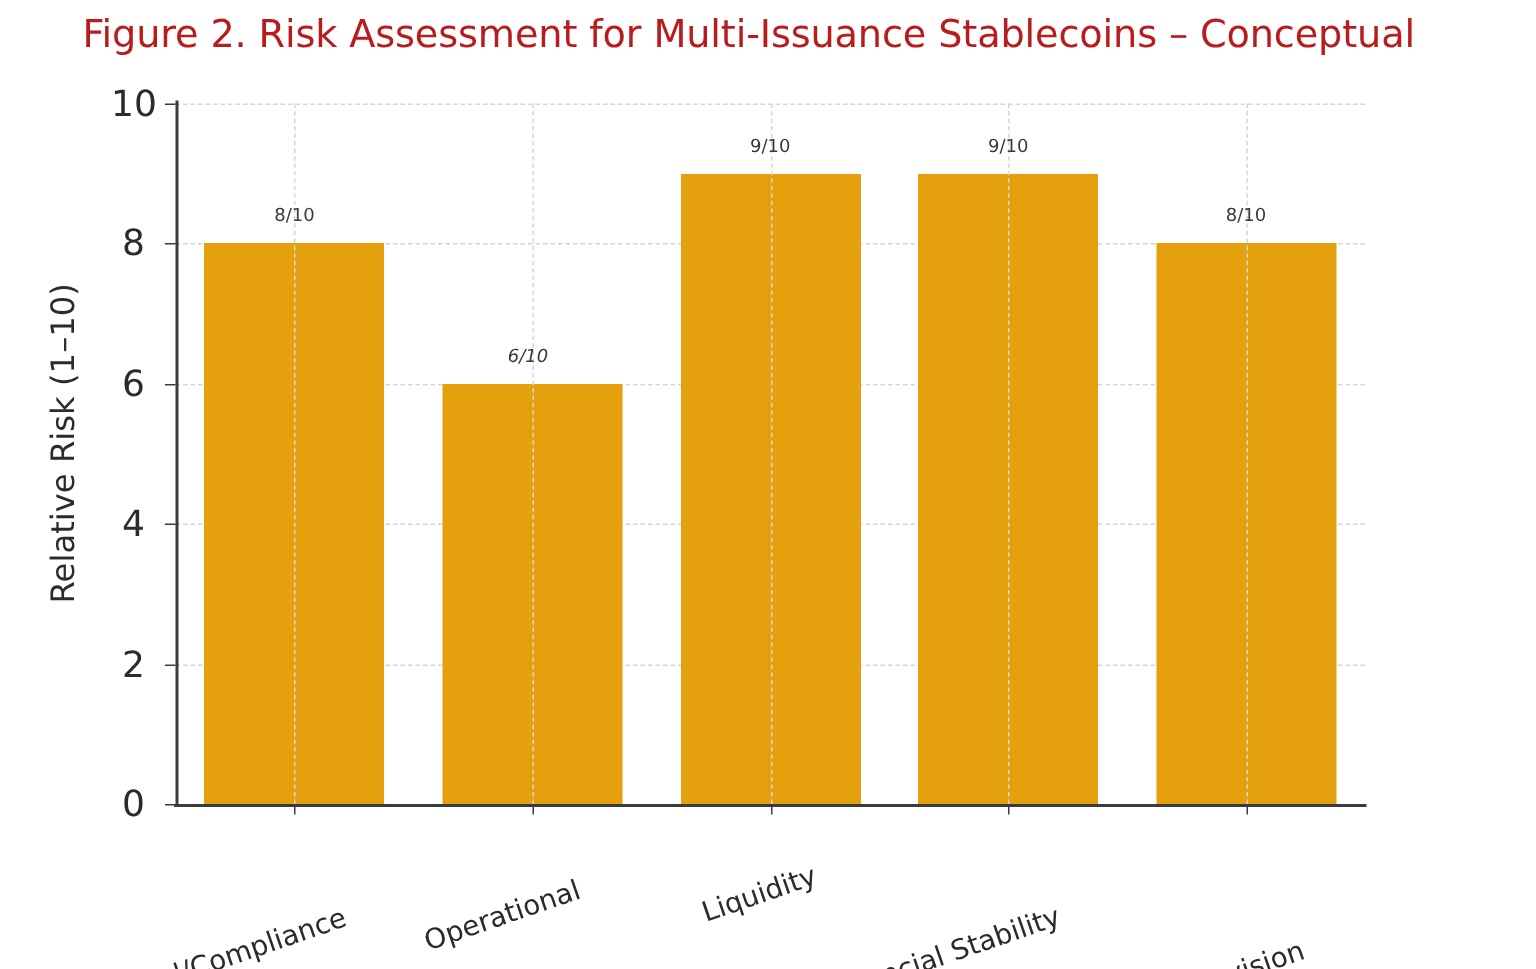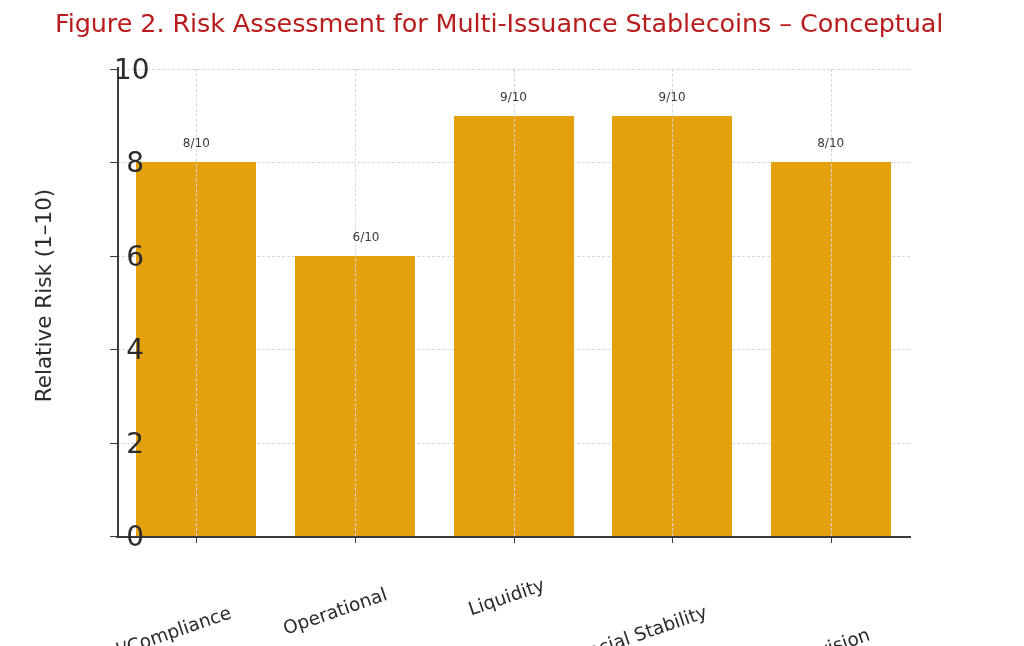"10" .ytick-text { font-size: 28px -> 24px; margin-left: 40px -> none; text-align: right -> center }
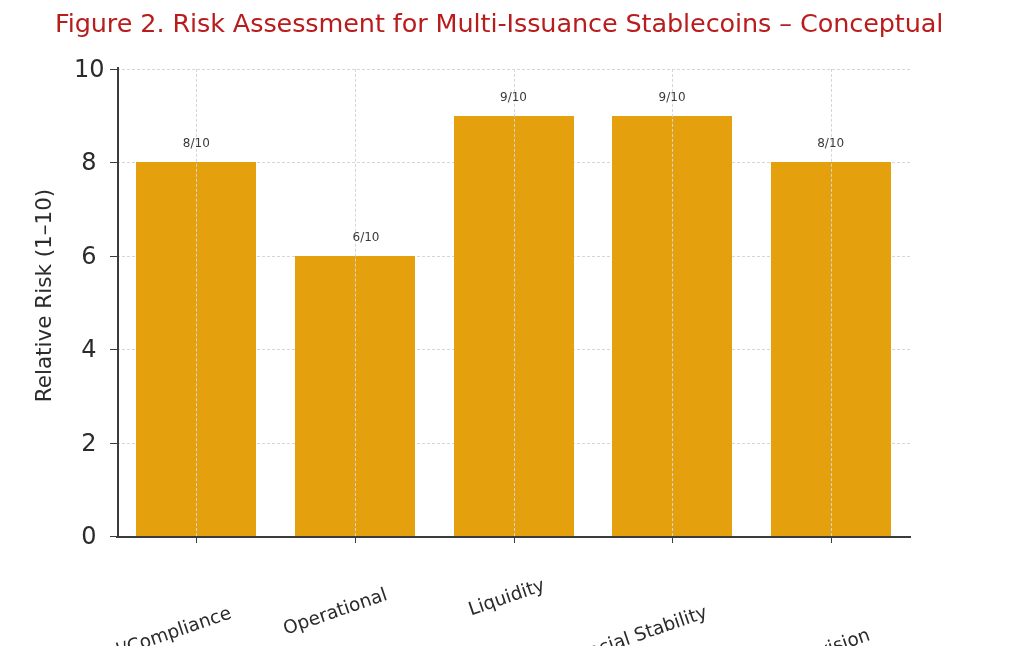"6/10" div.bar-label { font-style: none -> italic; left: 249px -> 235px }
